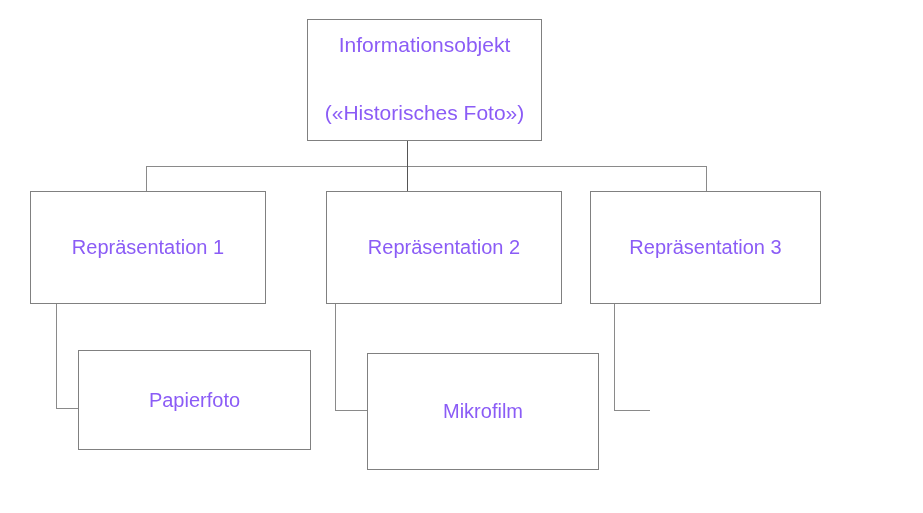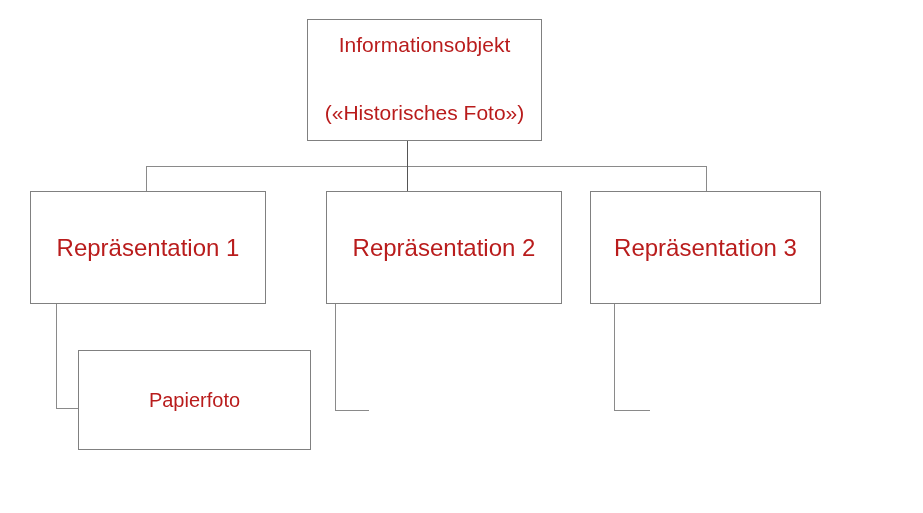"Informationsobjekt" .node { color: #b91c1c -> #8b5cf6 }
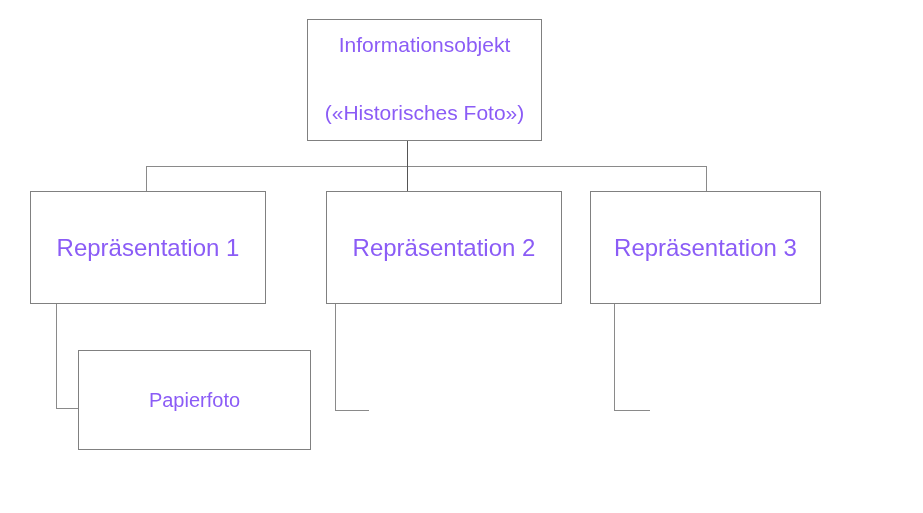"Repräsentation 1" .node-rep { font-size: 24px -> 20px }
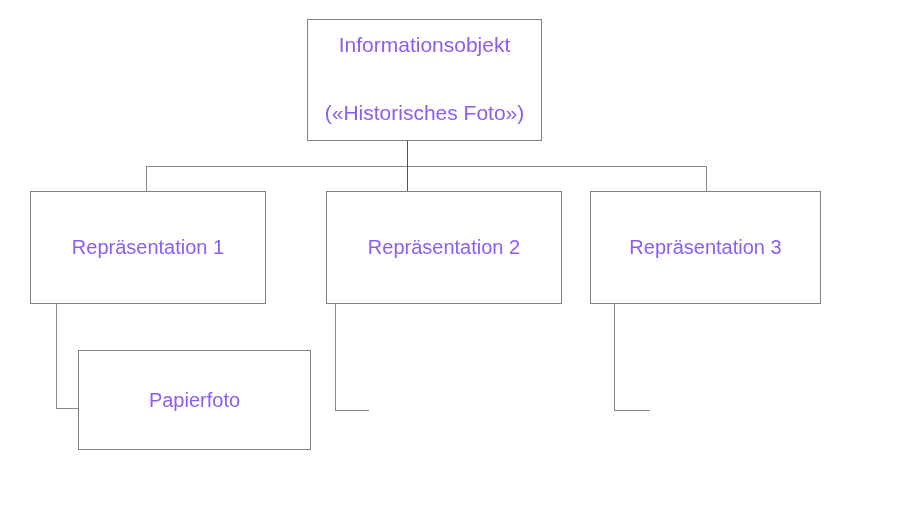"Mikrofilm" div.node { html: none -> <div> <span>Mikrofilm</span> </div> }
